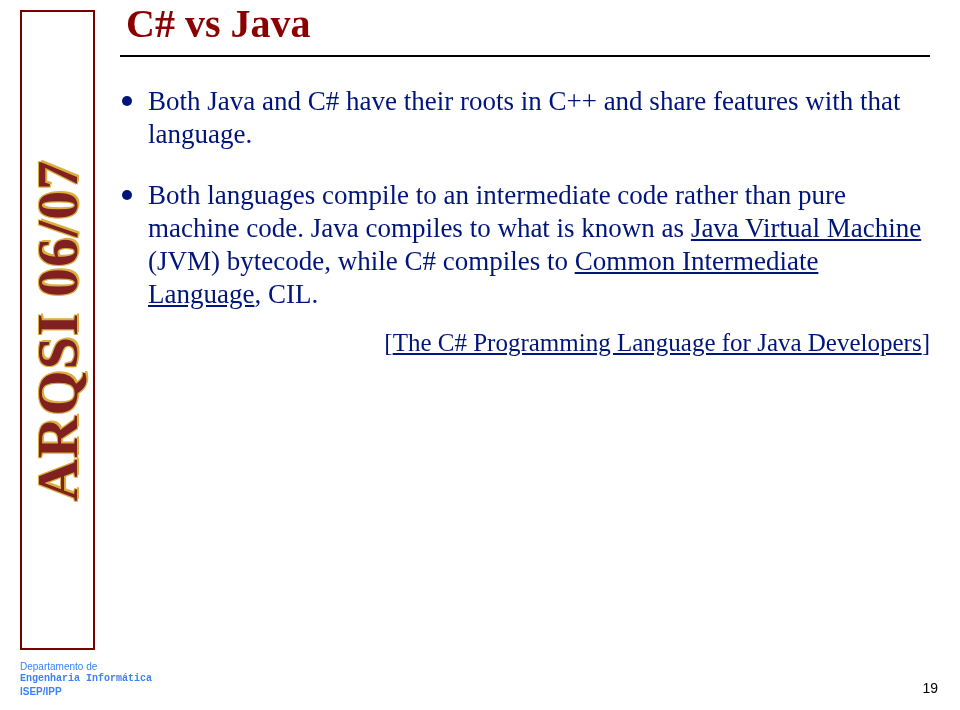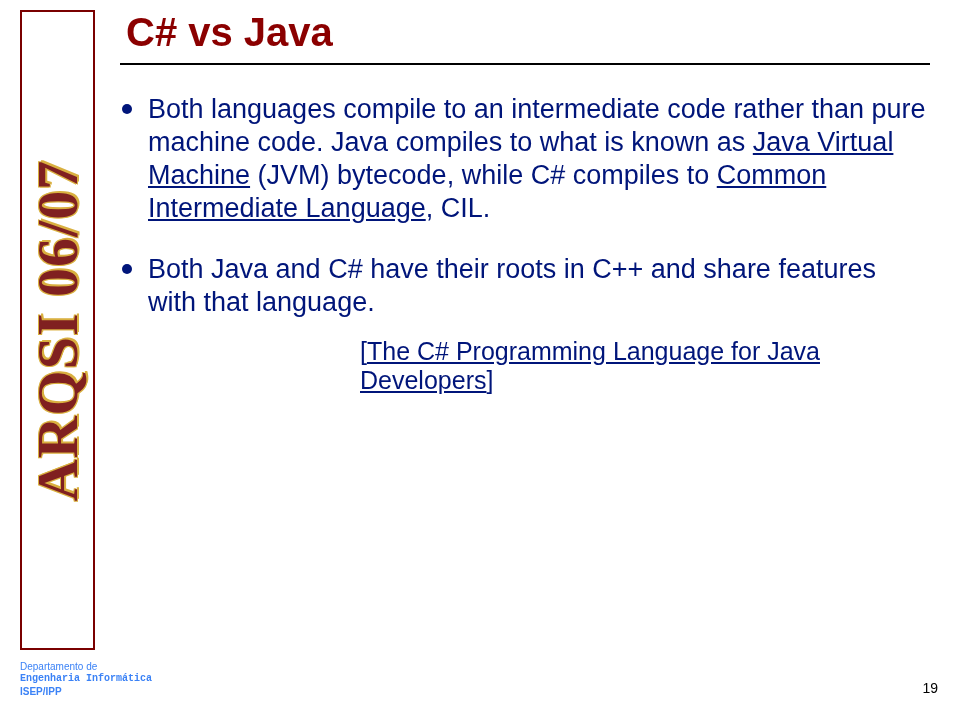"C# vs Java" .content { font-family: none -> Liberation Serif, serif; padding-top: 10px -> none }
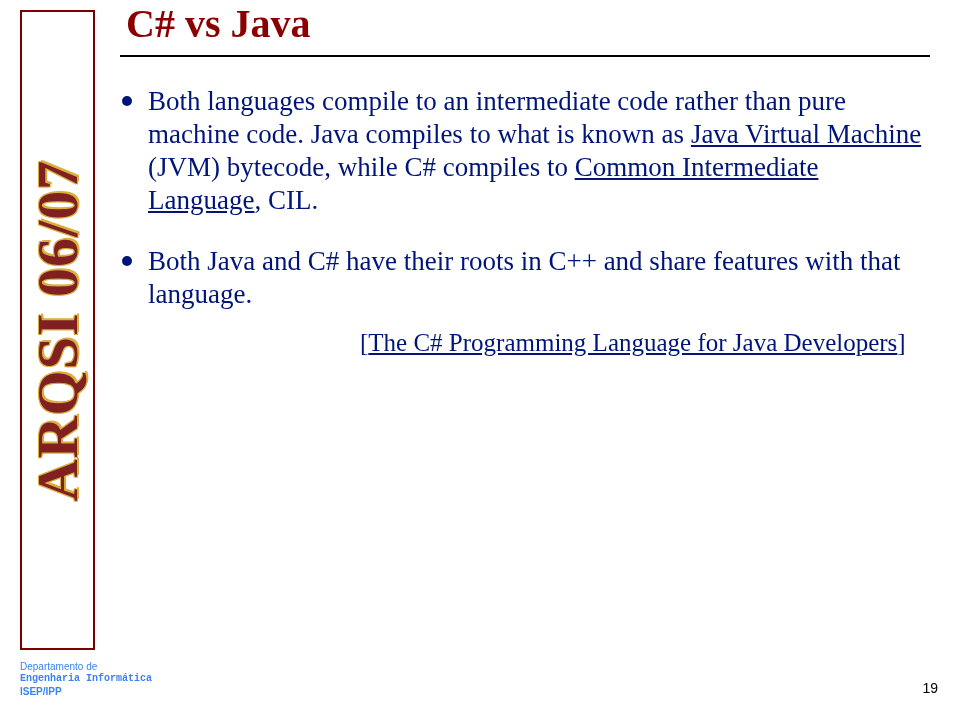"Both languages compile to an" li { order: before "Both Java and C# have" -> after "Both Java and C# have" }
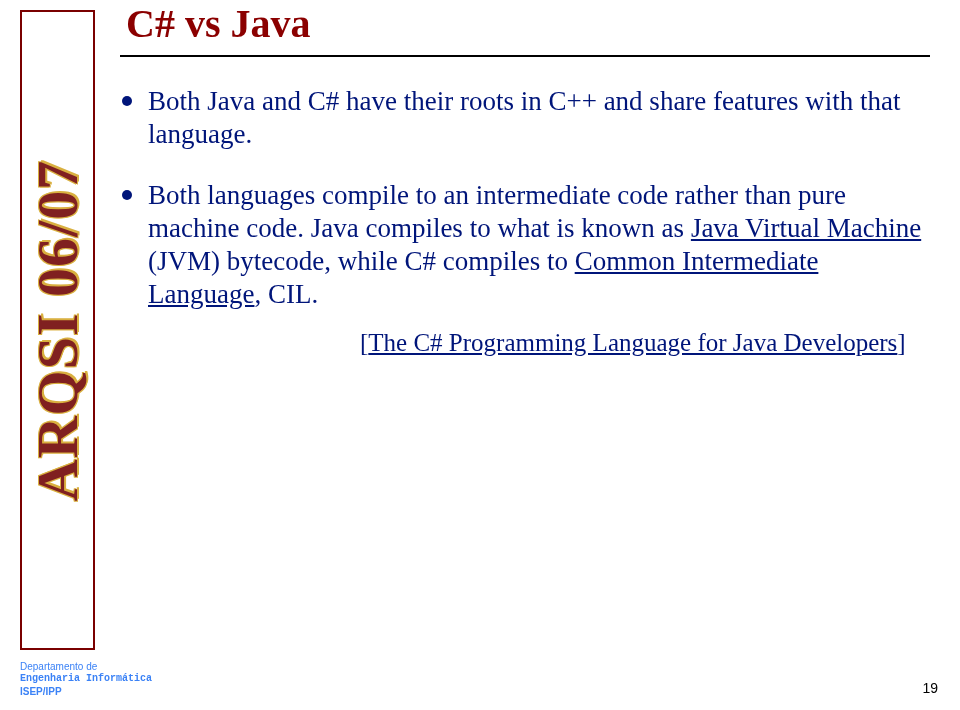"[The C# Programming Language for" .citation { text-align: left -> right }
